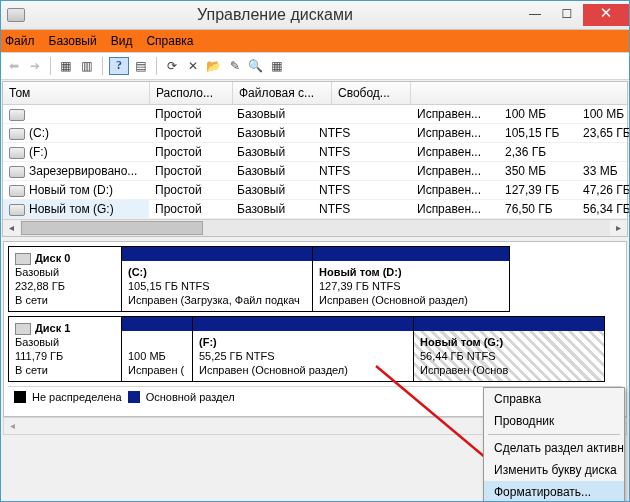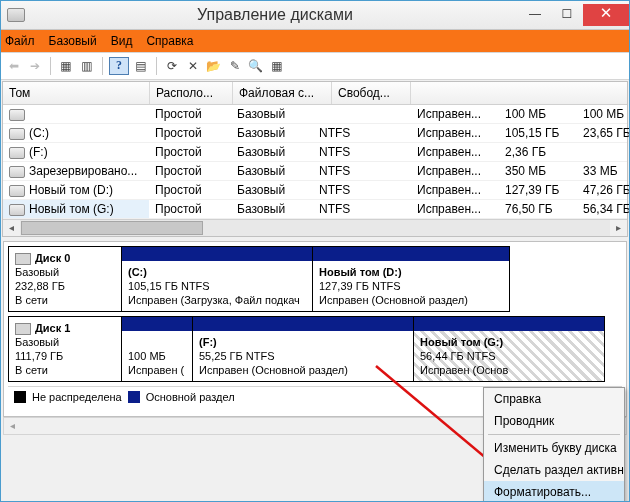"Изменить букву диска" div.mi { order: before "Сделать раздел активн" -> after "Сделать раздел активн" }
